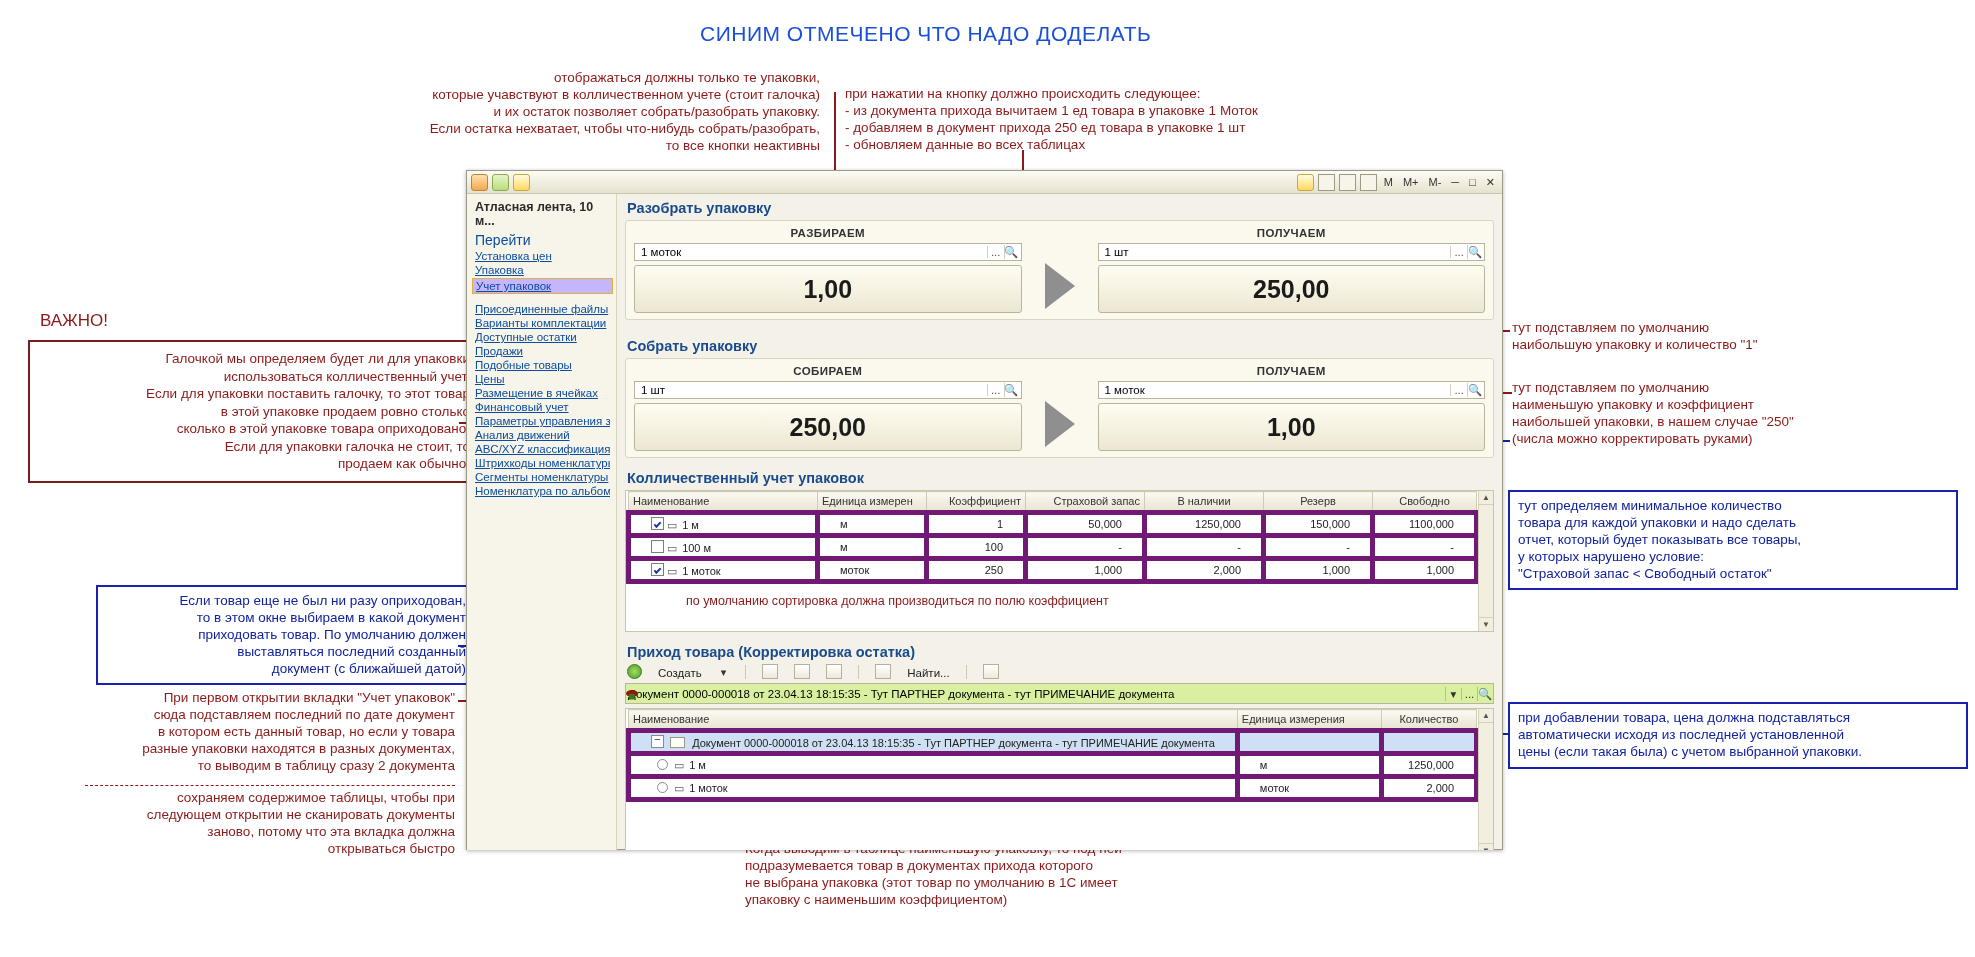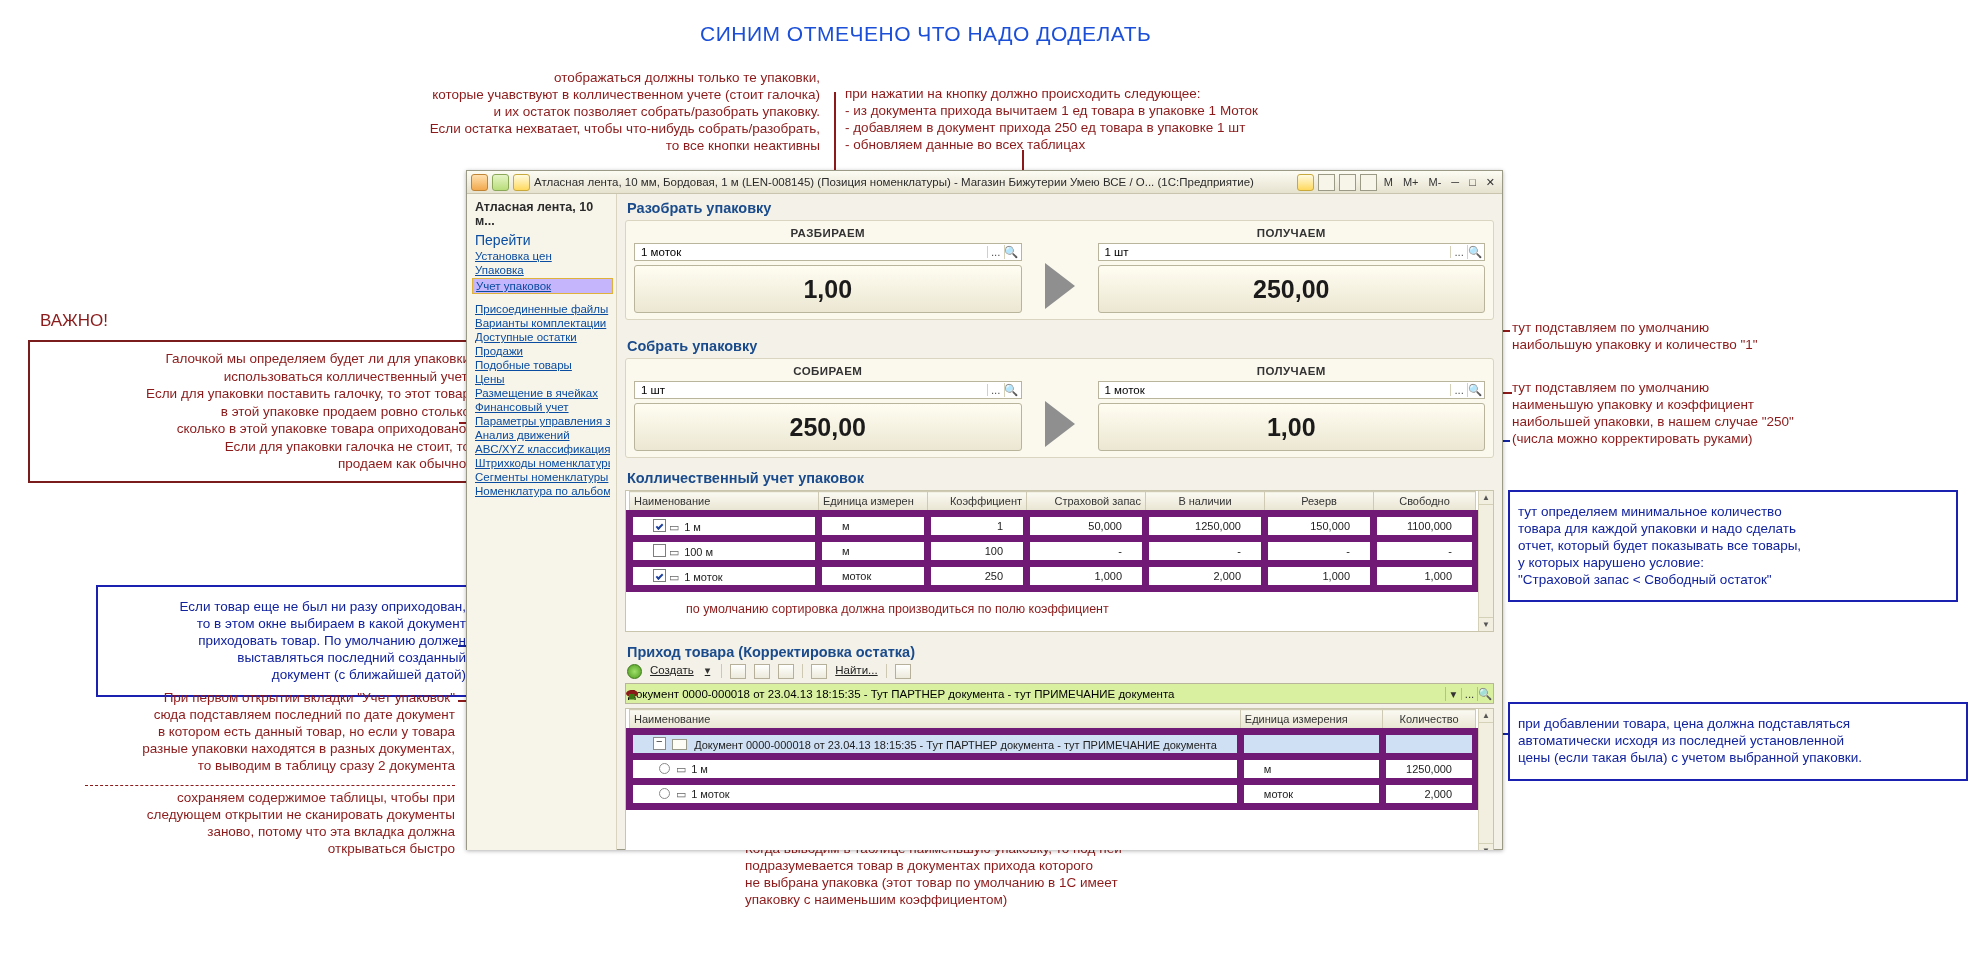"Атласная лента, 10 мм, Бордовая," span.tb-title { html: <span>Атласная лента, 10 мм, Бордовая, 1 м (LEN-008145) (Позиция номенклатуры) - Магазин Бижутерии Умею ВСЕ / О... (1С:Предприятие)</span> -> none }
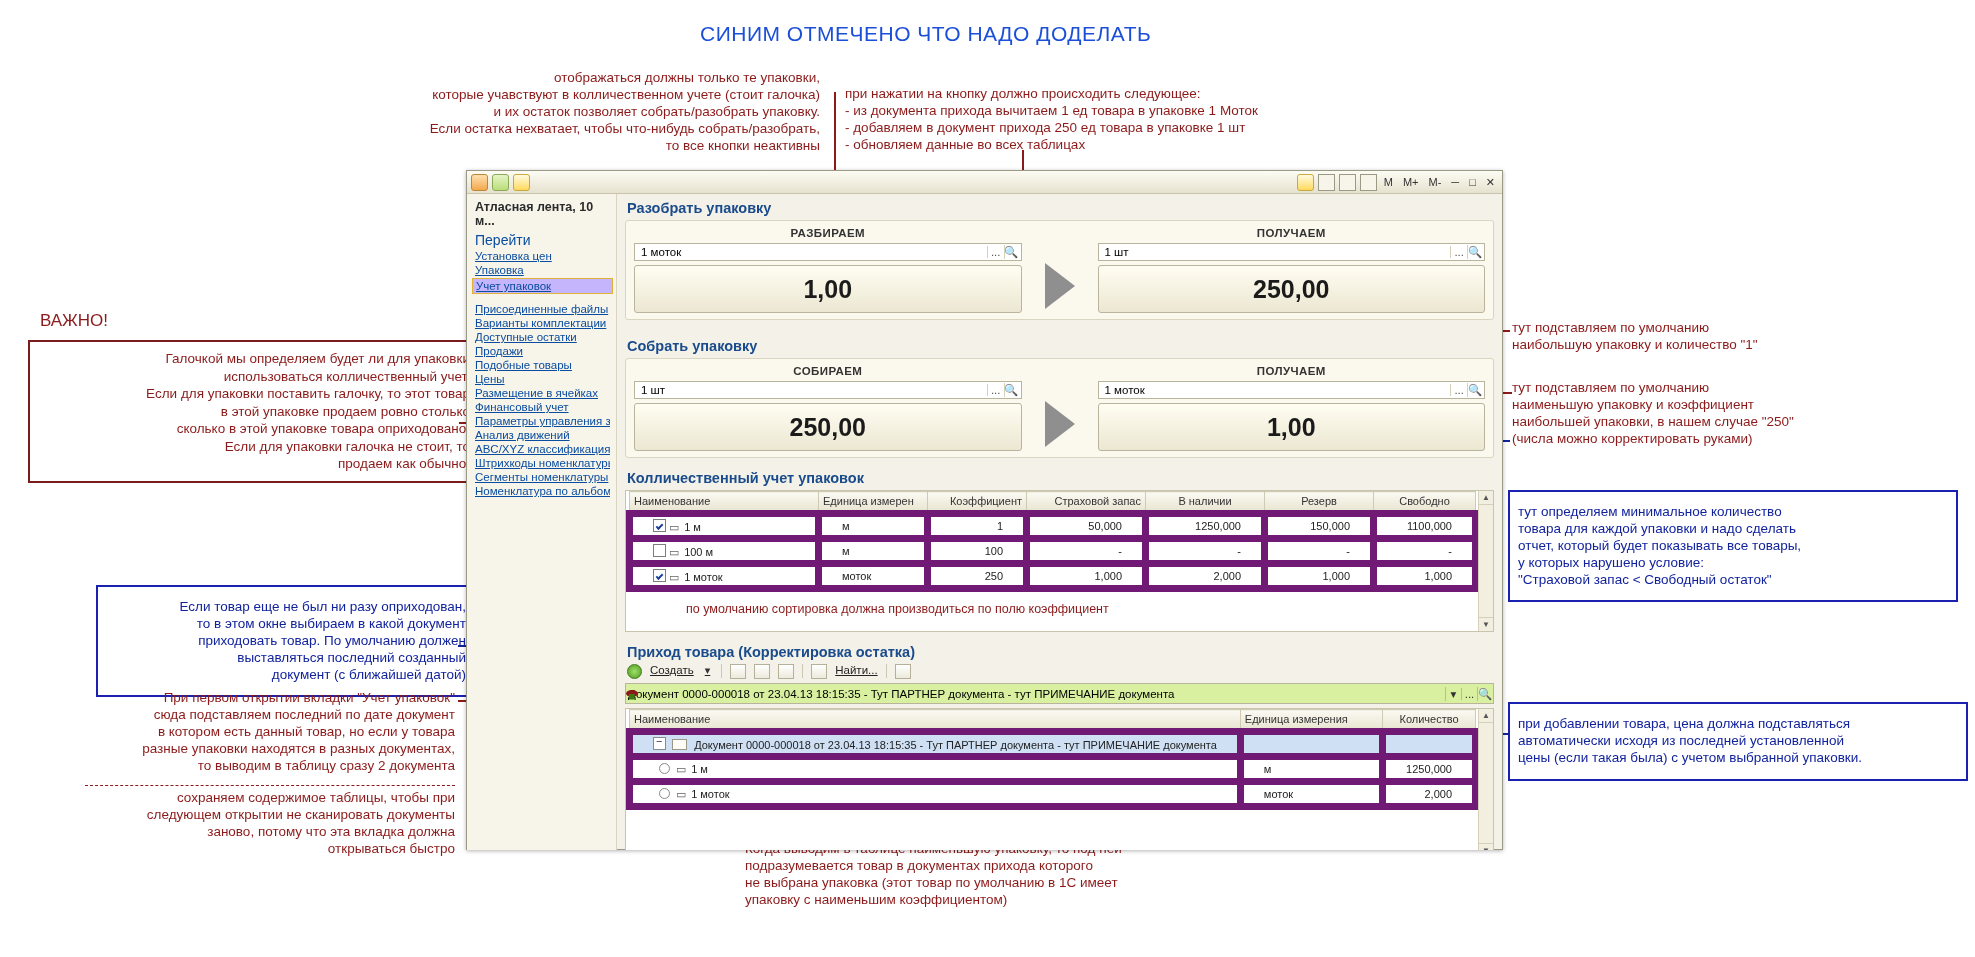"тут определяем минимальное количество" .note-box-blue { padding: 12px 8px -> 6px 8px }
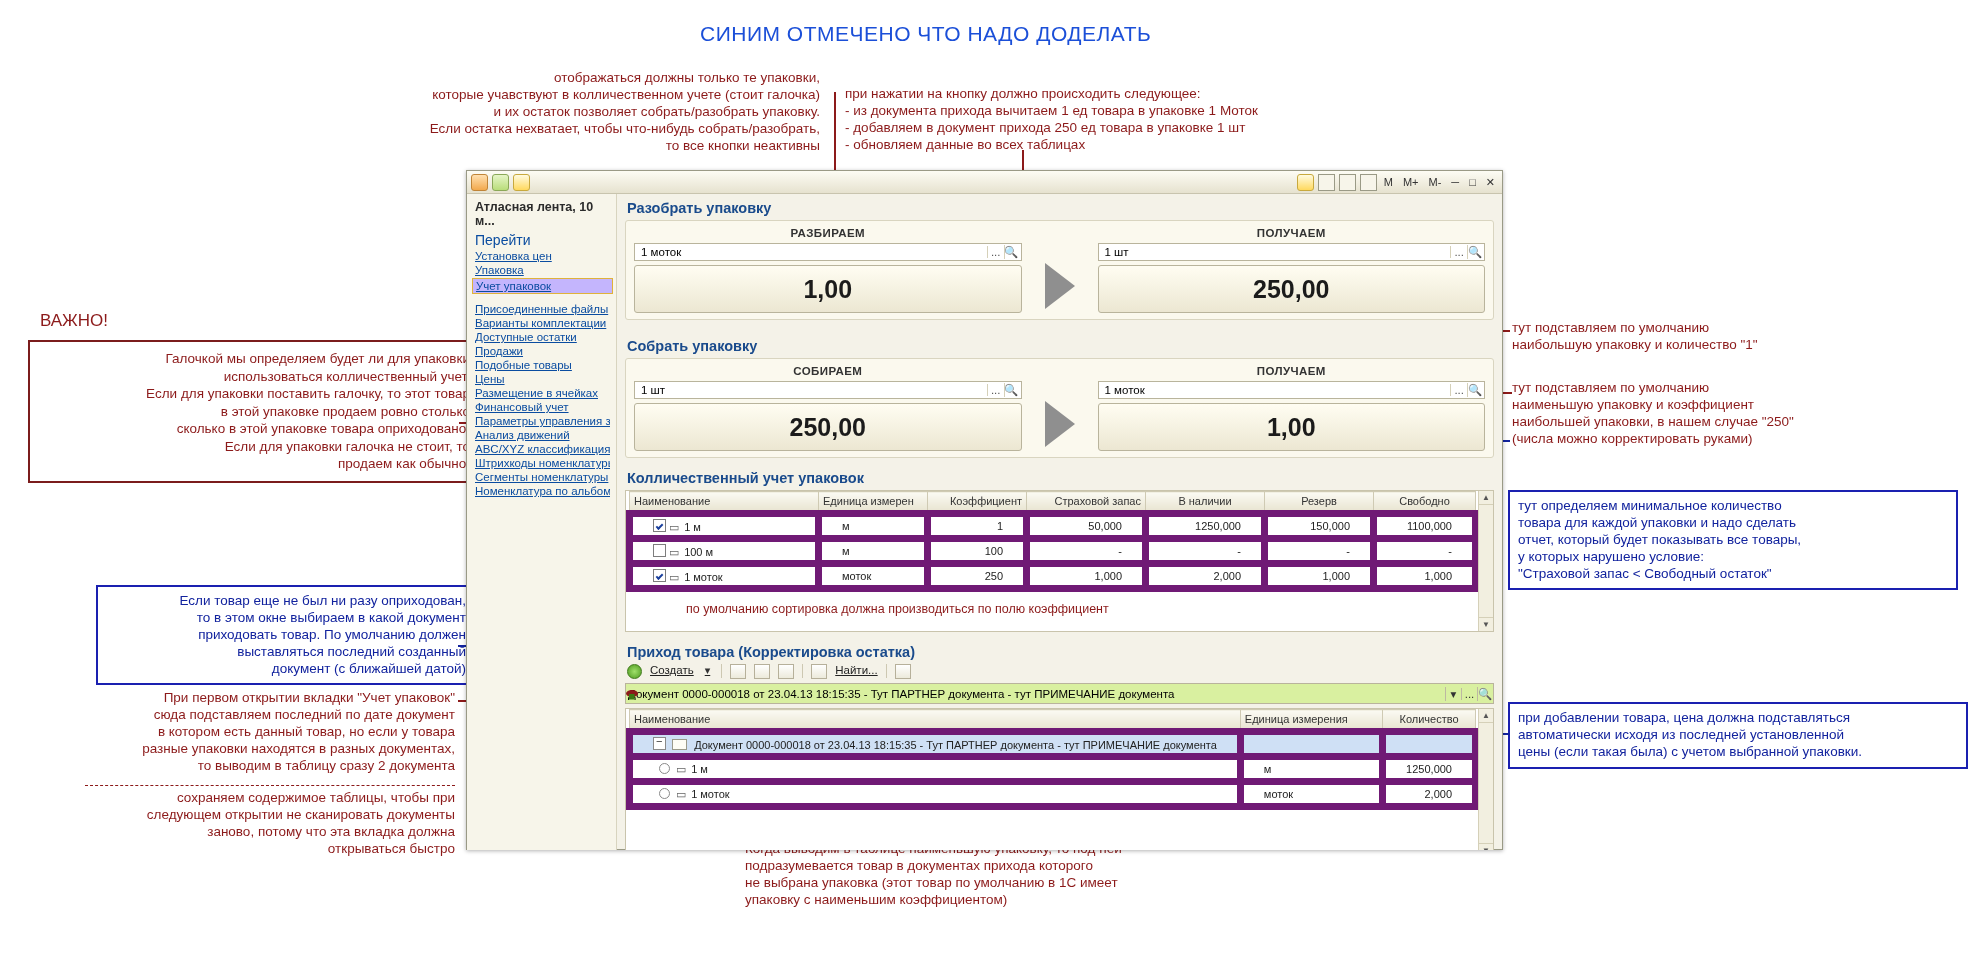"▭ 1 м" table.grid td { border: 7px solid #701a75 -> 5px solid #701a75 }
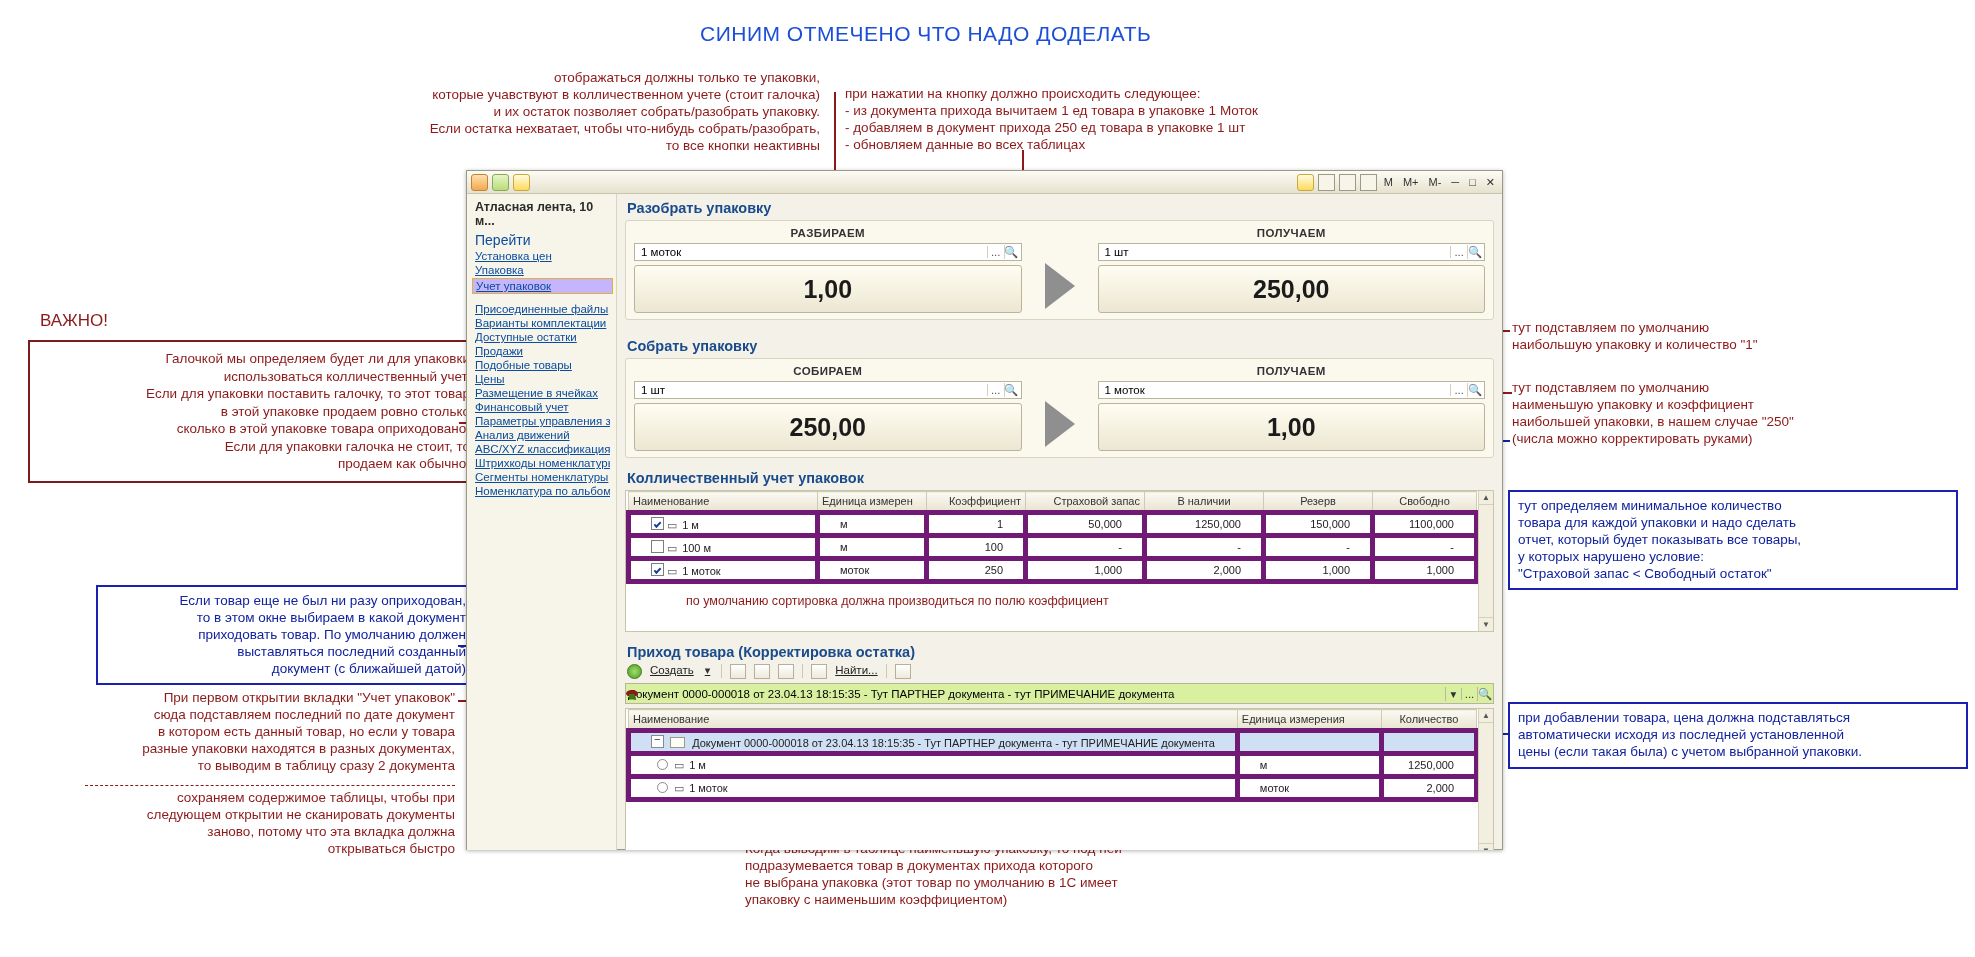"Создать" .toolbar { align-items: flex-start -> flex-end; gap: 8px -> 16px; text-decoration: underline -> none }
